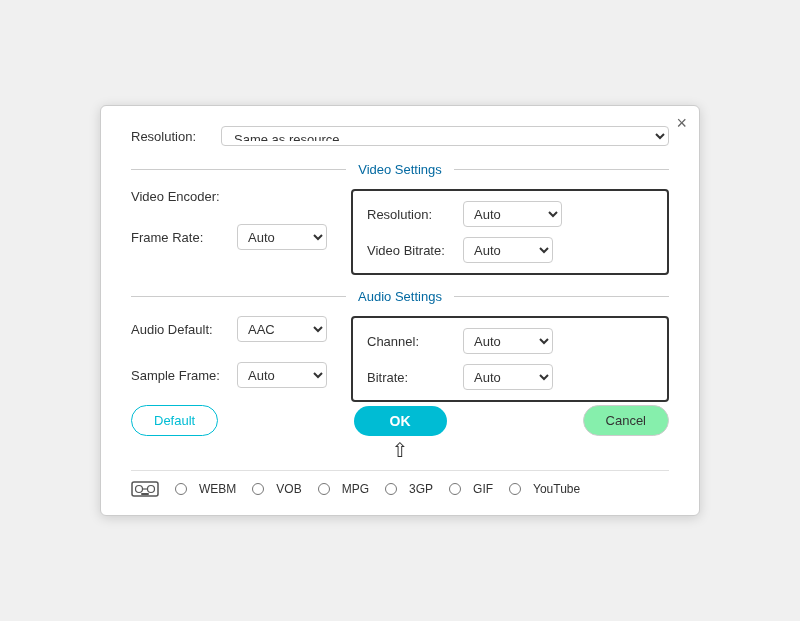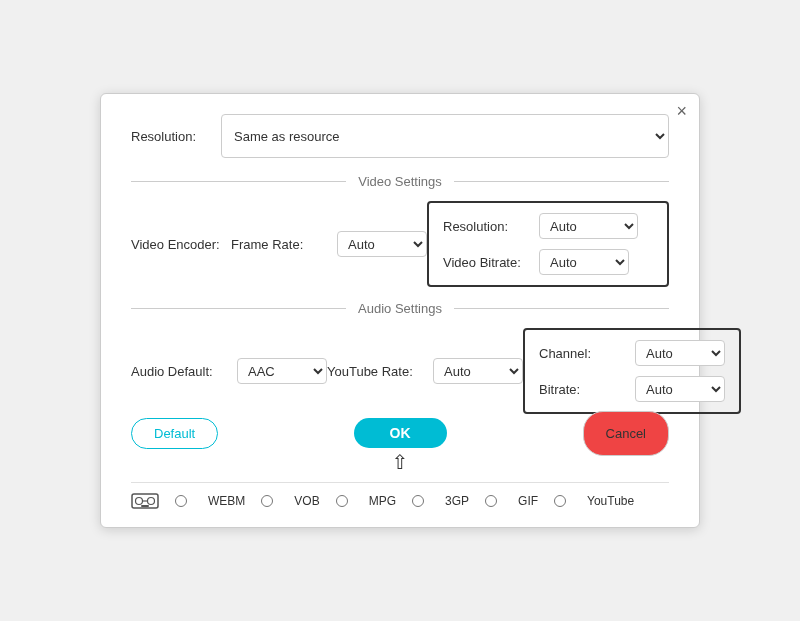"Same as resource" .top-resolution-row select { height: 44px -> 20px }
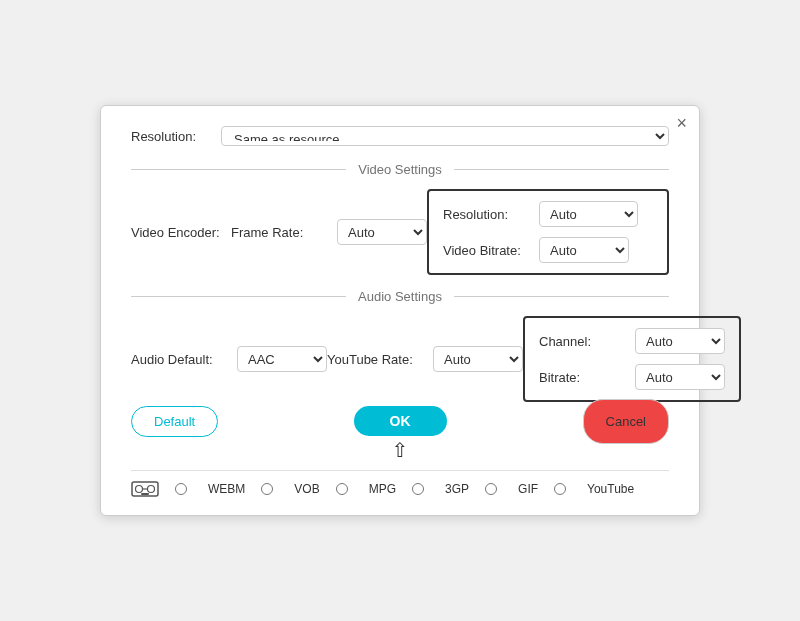"Video Settings" .section-divider .title { color: #737373 -> #0369a1 }
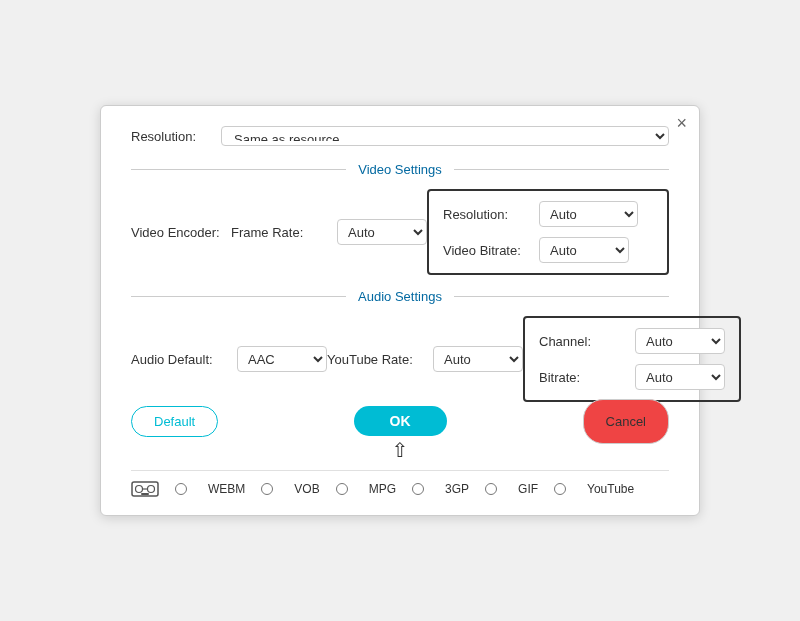"Video Encoder:" .left-col { flex-direction: row -> column; gap: 0 -> 20px }
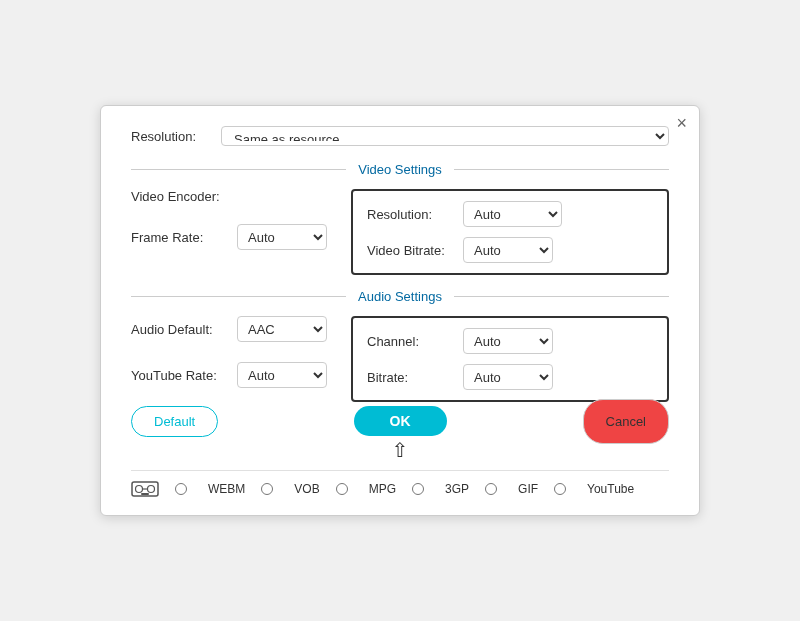"YouTube Rate:" label { text: YouTube Rate -> Sample Frame }
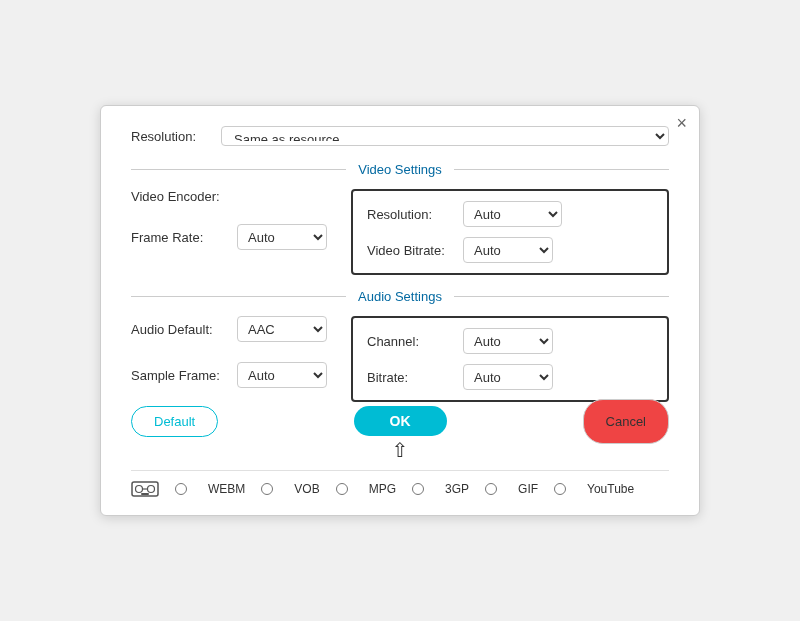"Default" .buttons-row { align-items: center -> flex-end }
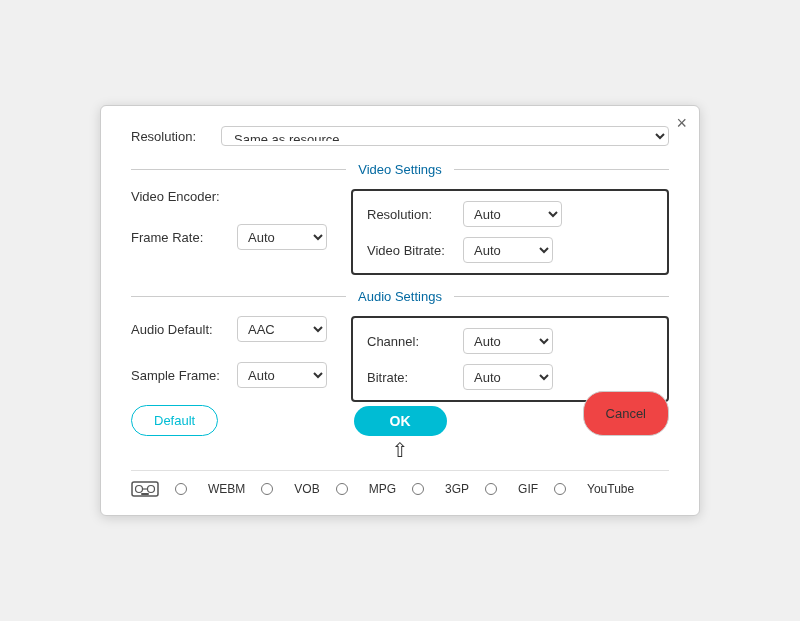"Cancel" .btn-cancel { background: #ef4444 -> #86efac; padding: 14px 22px -> 7px 22px }
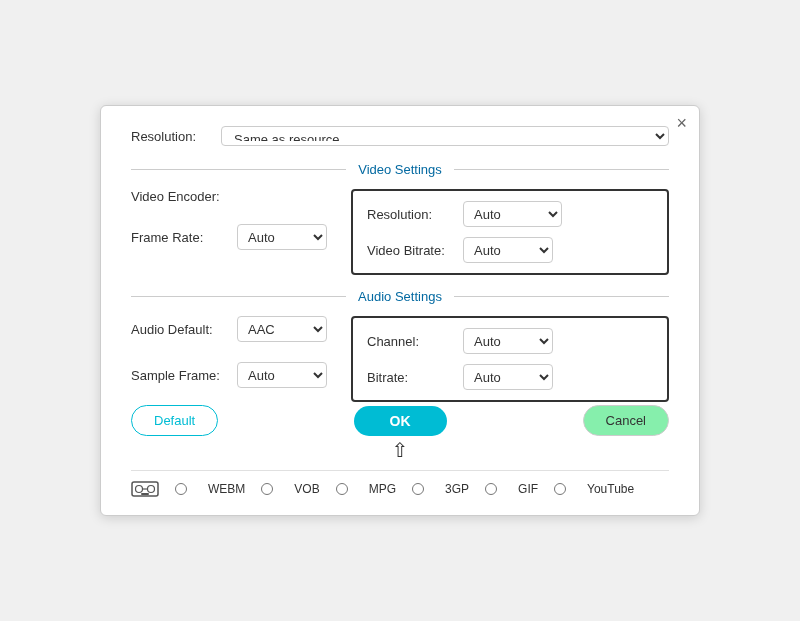"WEBM" .format-option { gap: 21px -> 12px }
